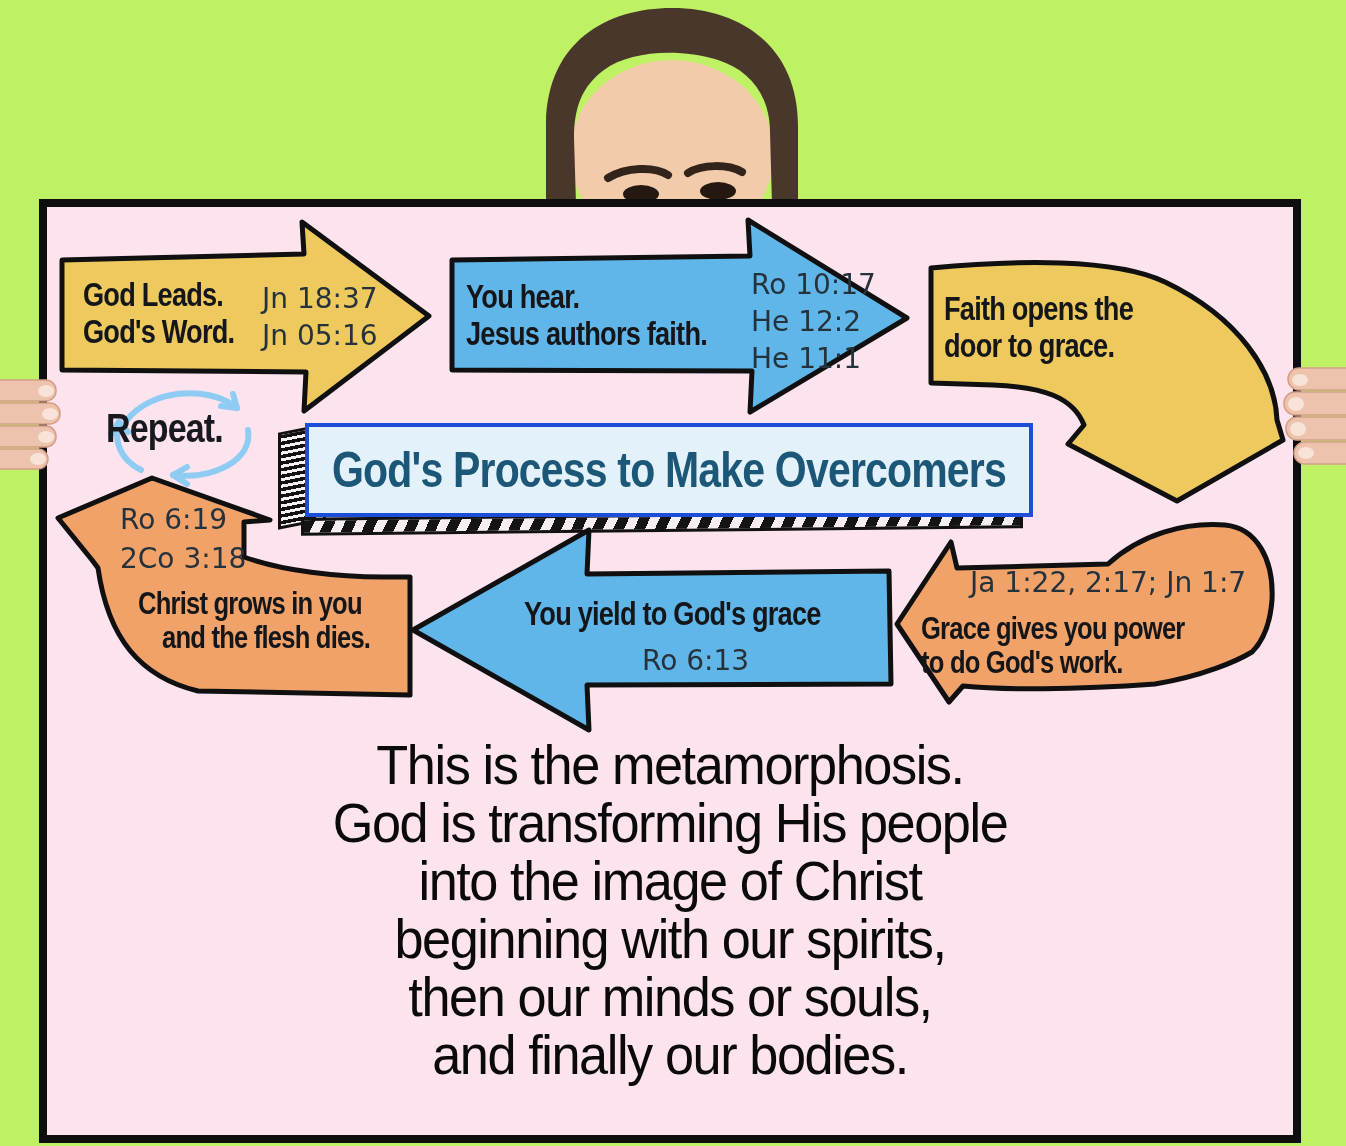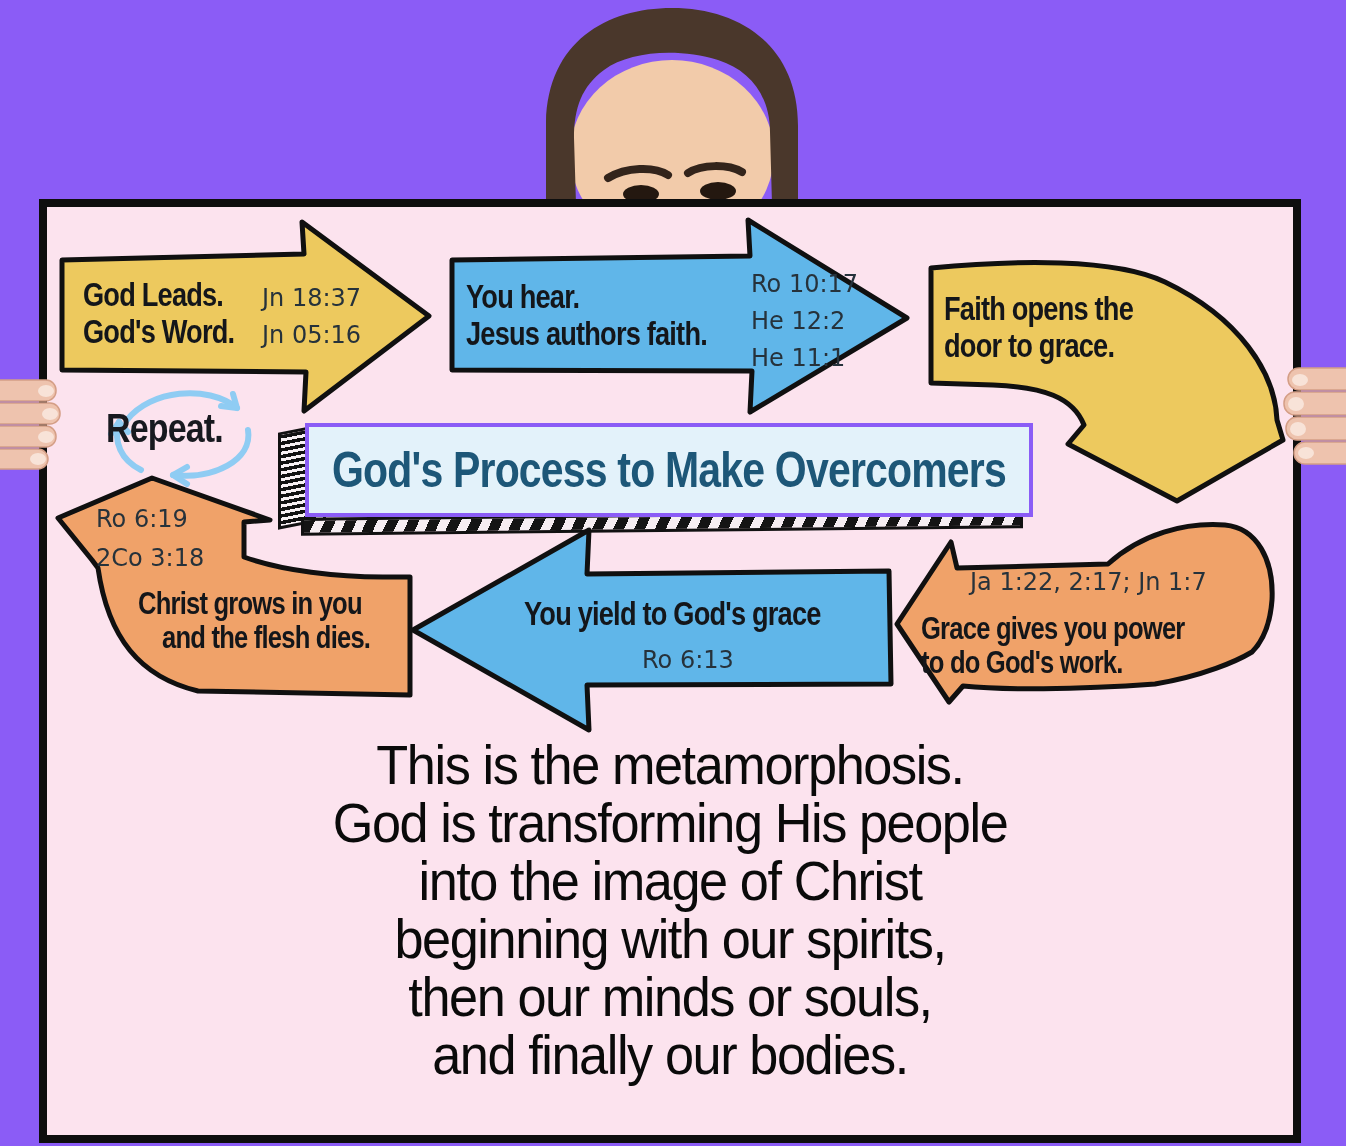"God Leads." .stage { background: #8b5cf6 -> #bef264 }
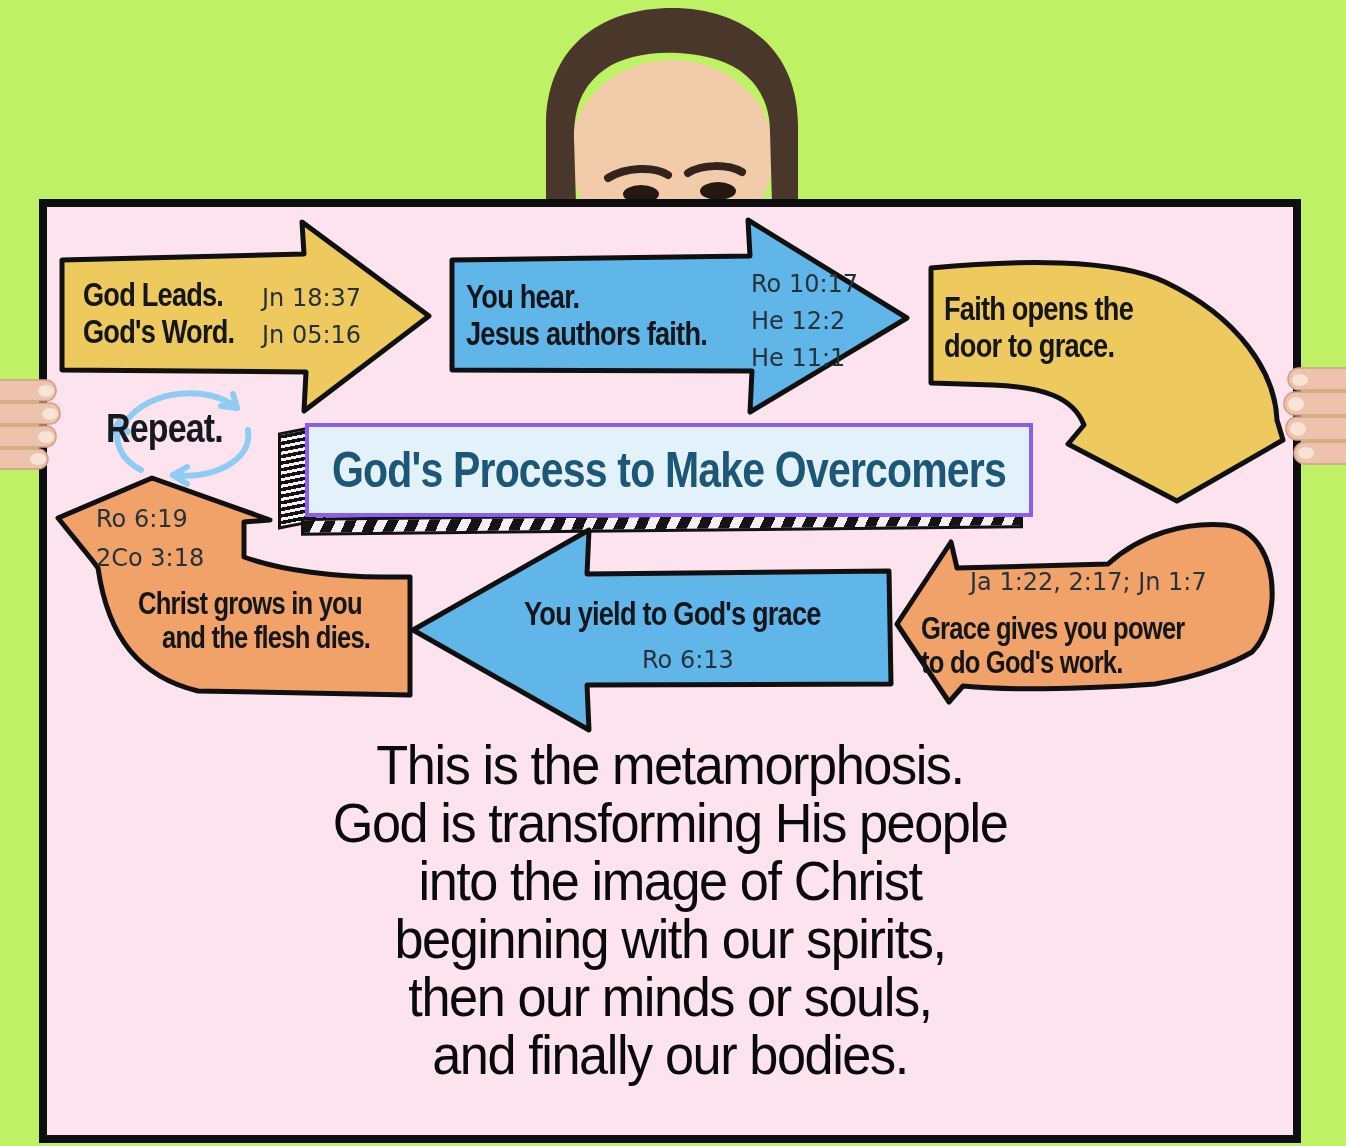"Jn 18:37" .ref { font-size: 24px -> 28px }
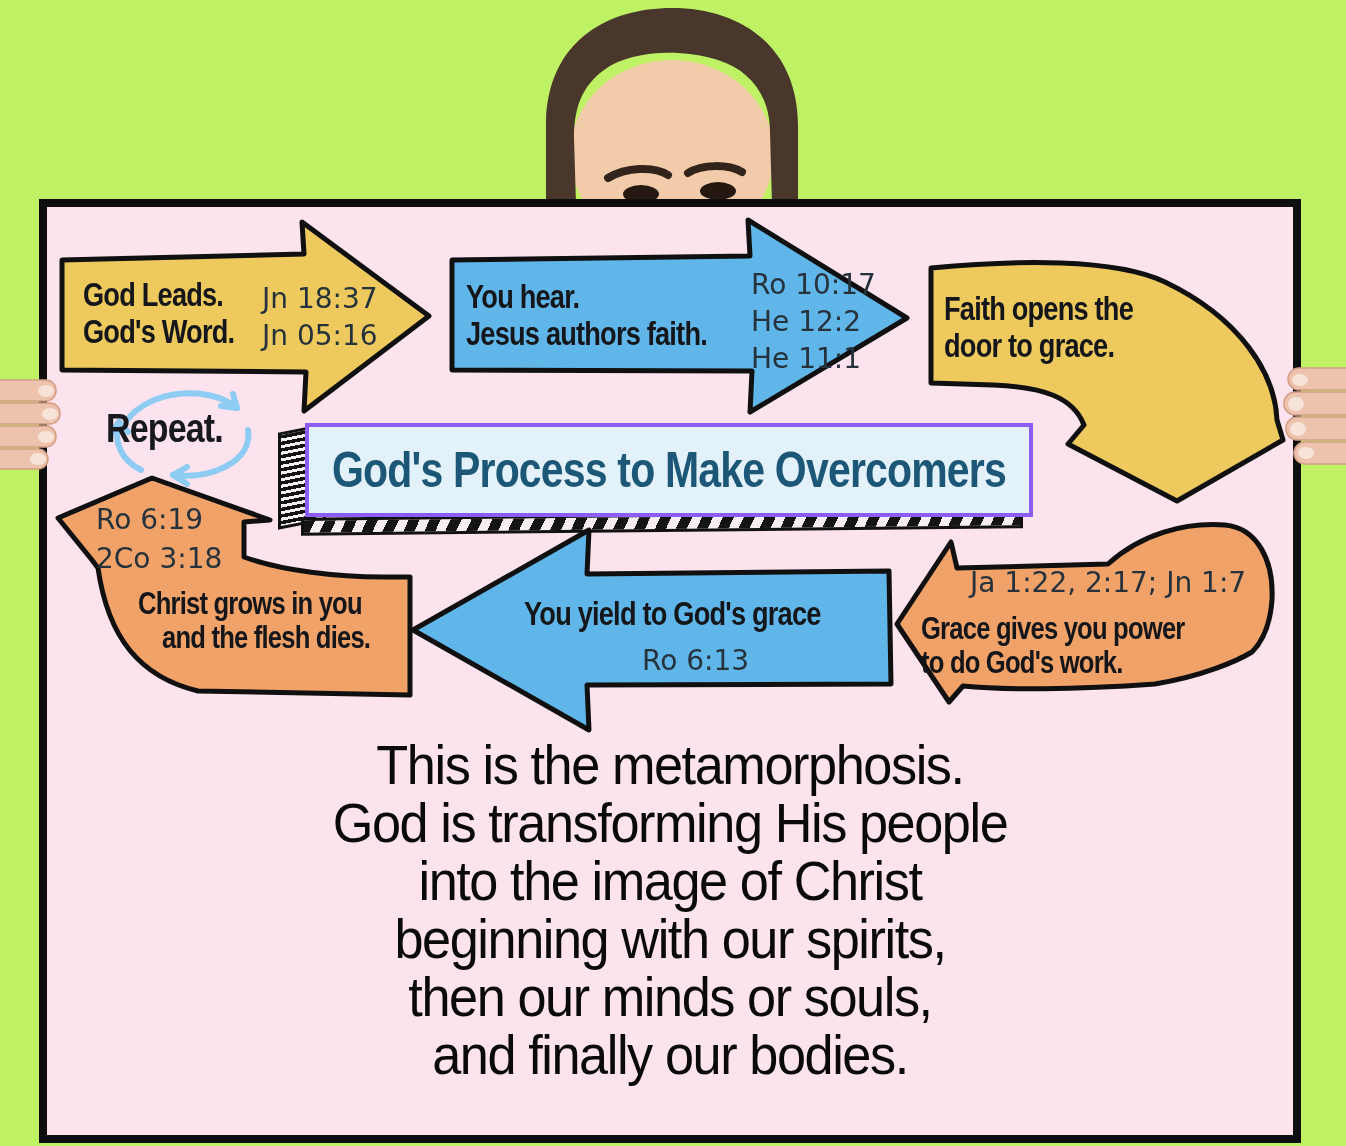"God's Process to Make Overcomers" .banner-box { border: 4px solid #8b5cf6 -> 4px solid #1d4ed8 }
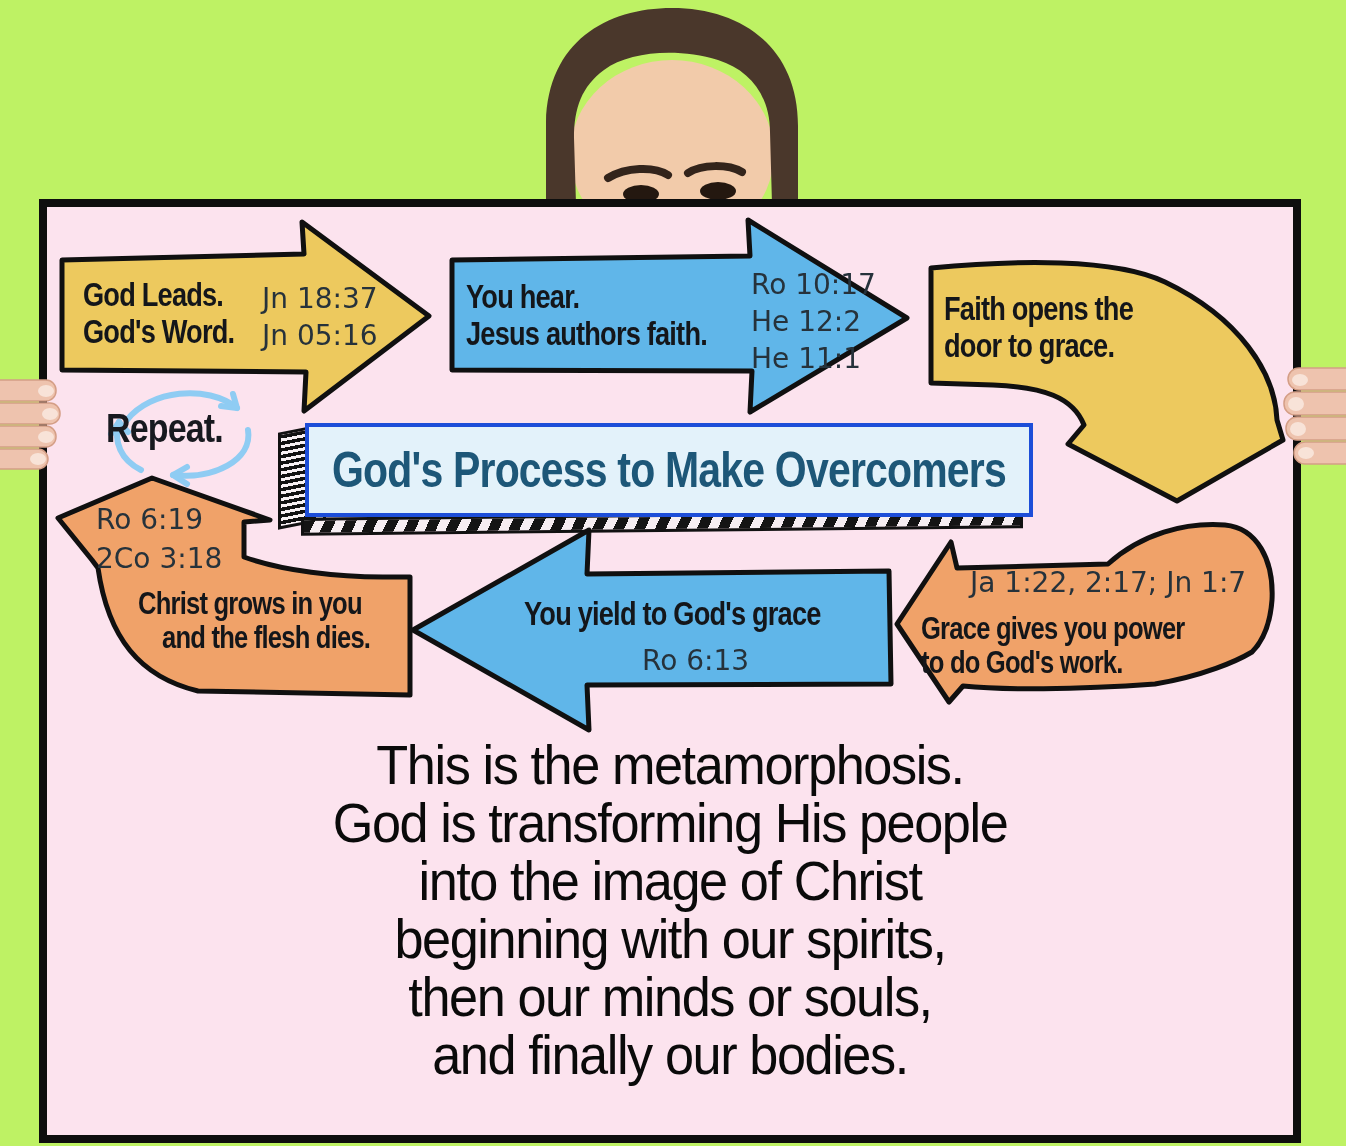"Ro 6:19" div.txt { left: 96px -> 120px }
